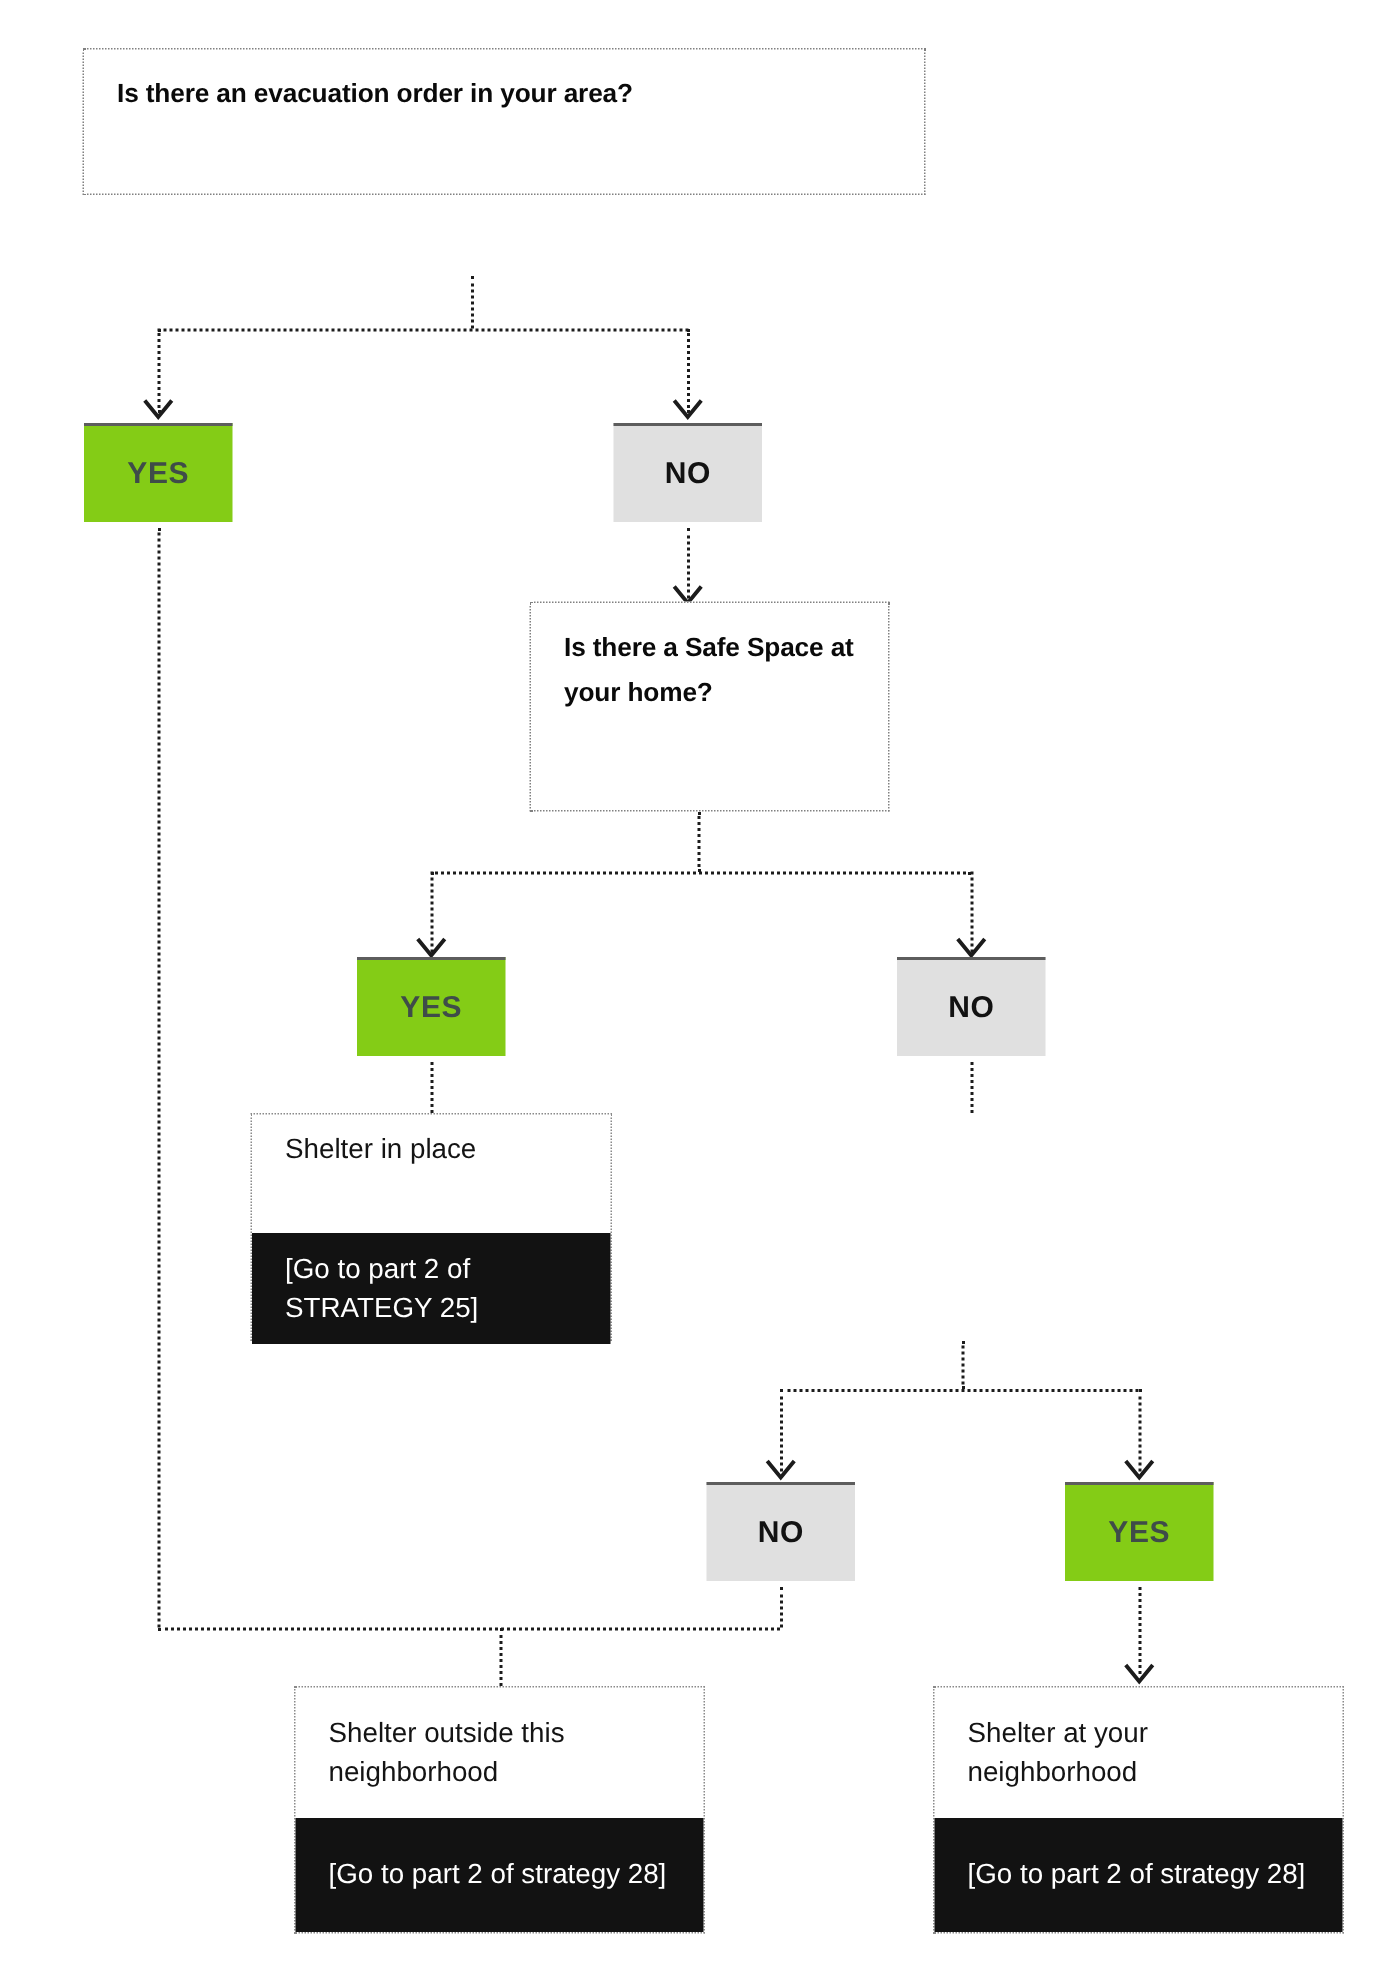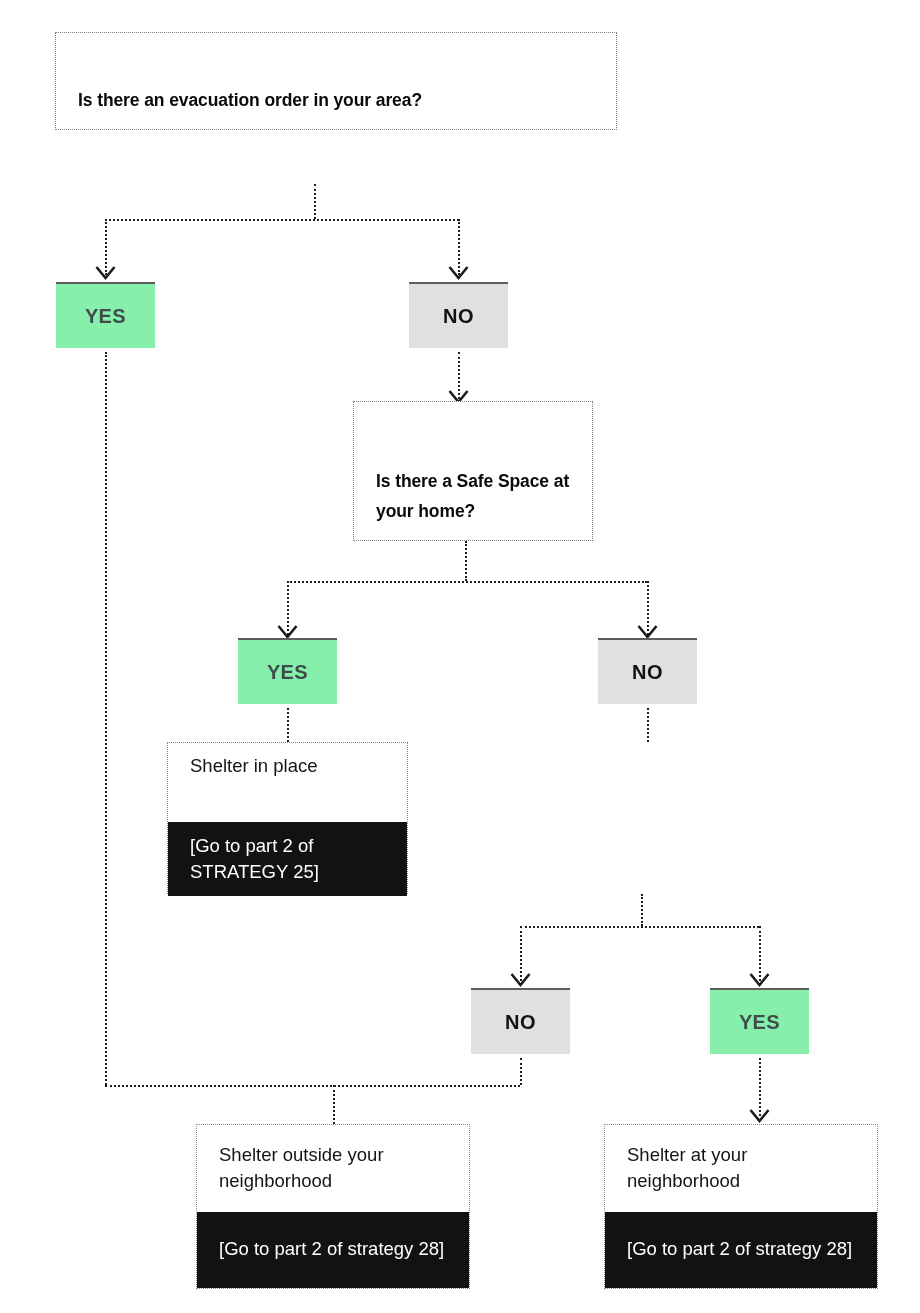"Is there an evacuation order" .qbox { align-items: flex-end -> flex-start }
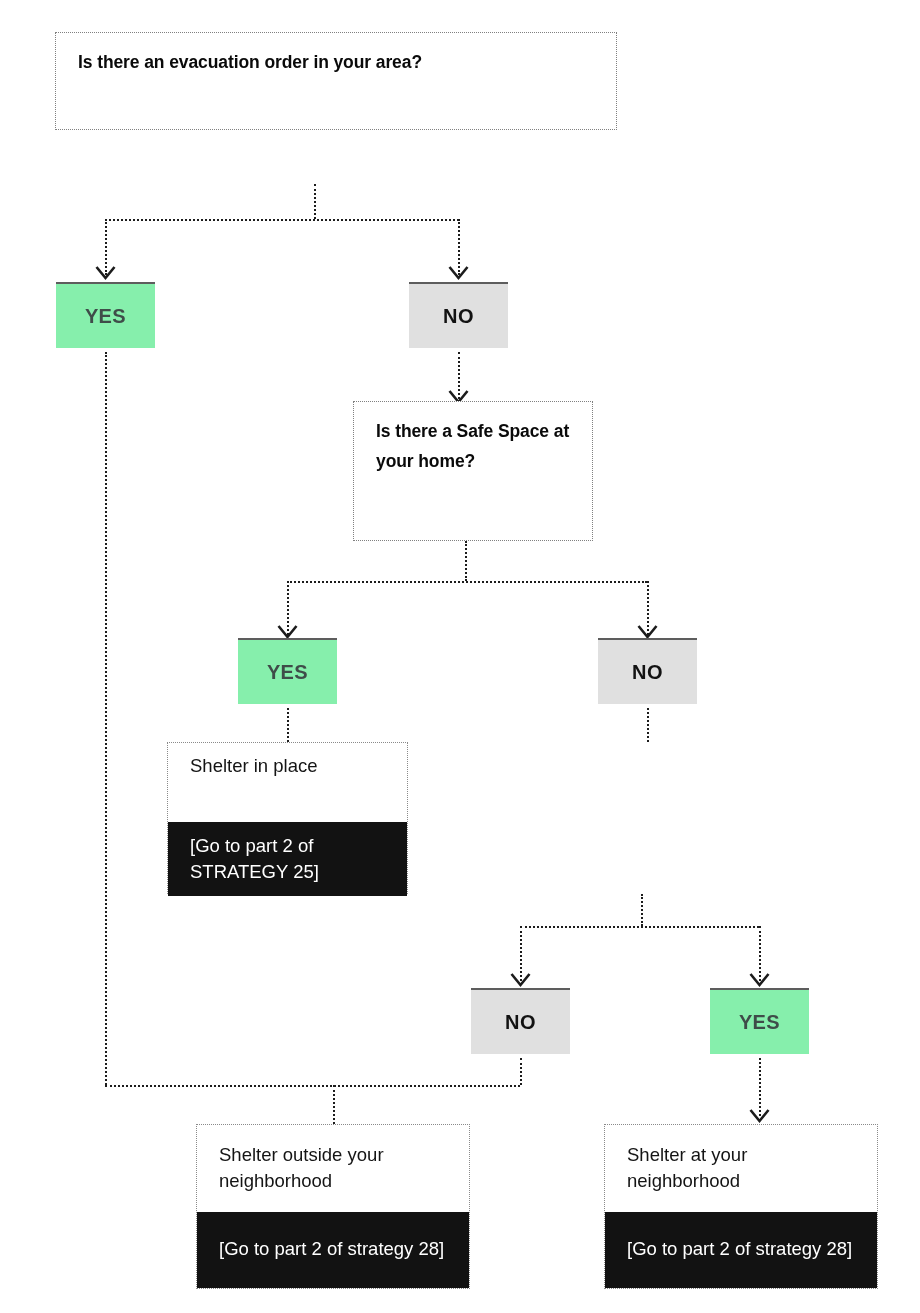"YES" .pill-yes { background: #86efac -> #84cc16 }
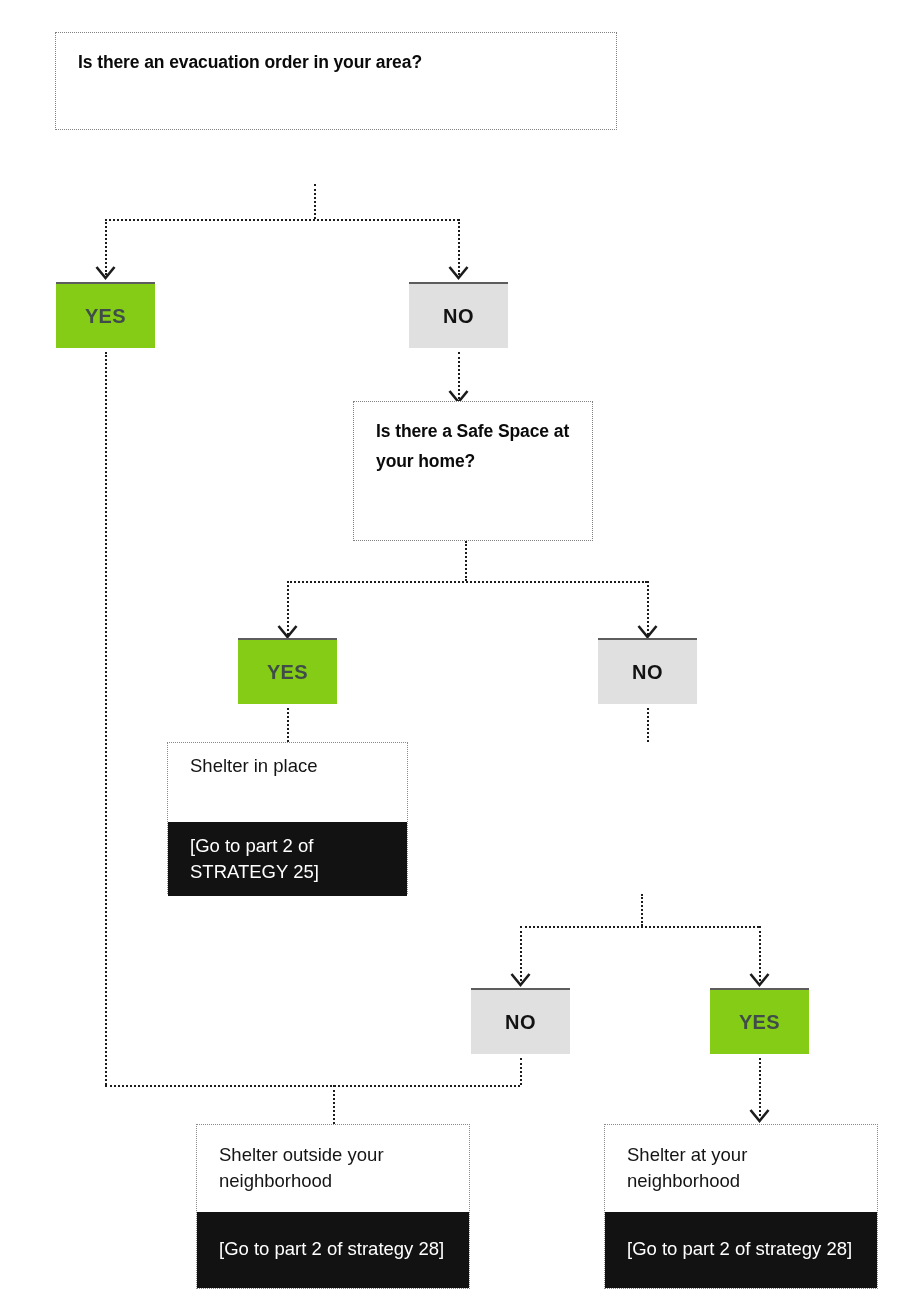"Shelter outside your neighborhood" div.outcome-head { text: your -> this }
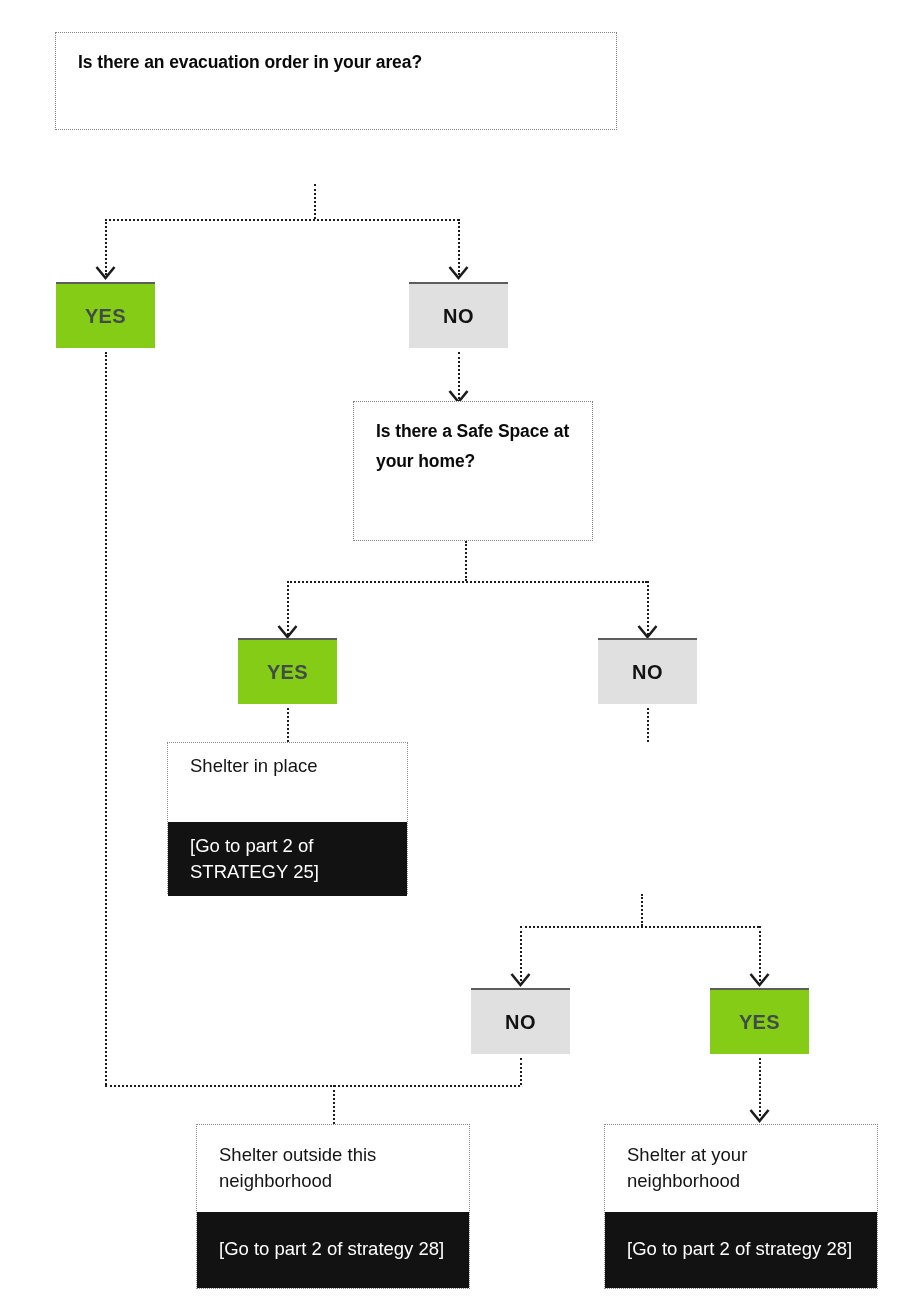"Shelter at your neighborhood" div.node { left: 604px -> 622px }
